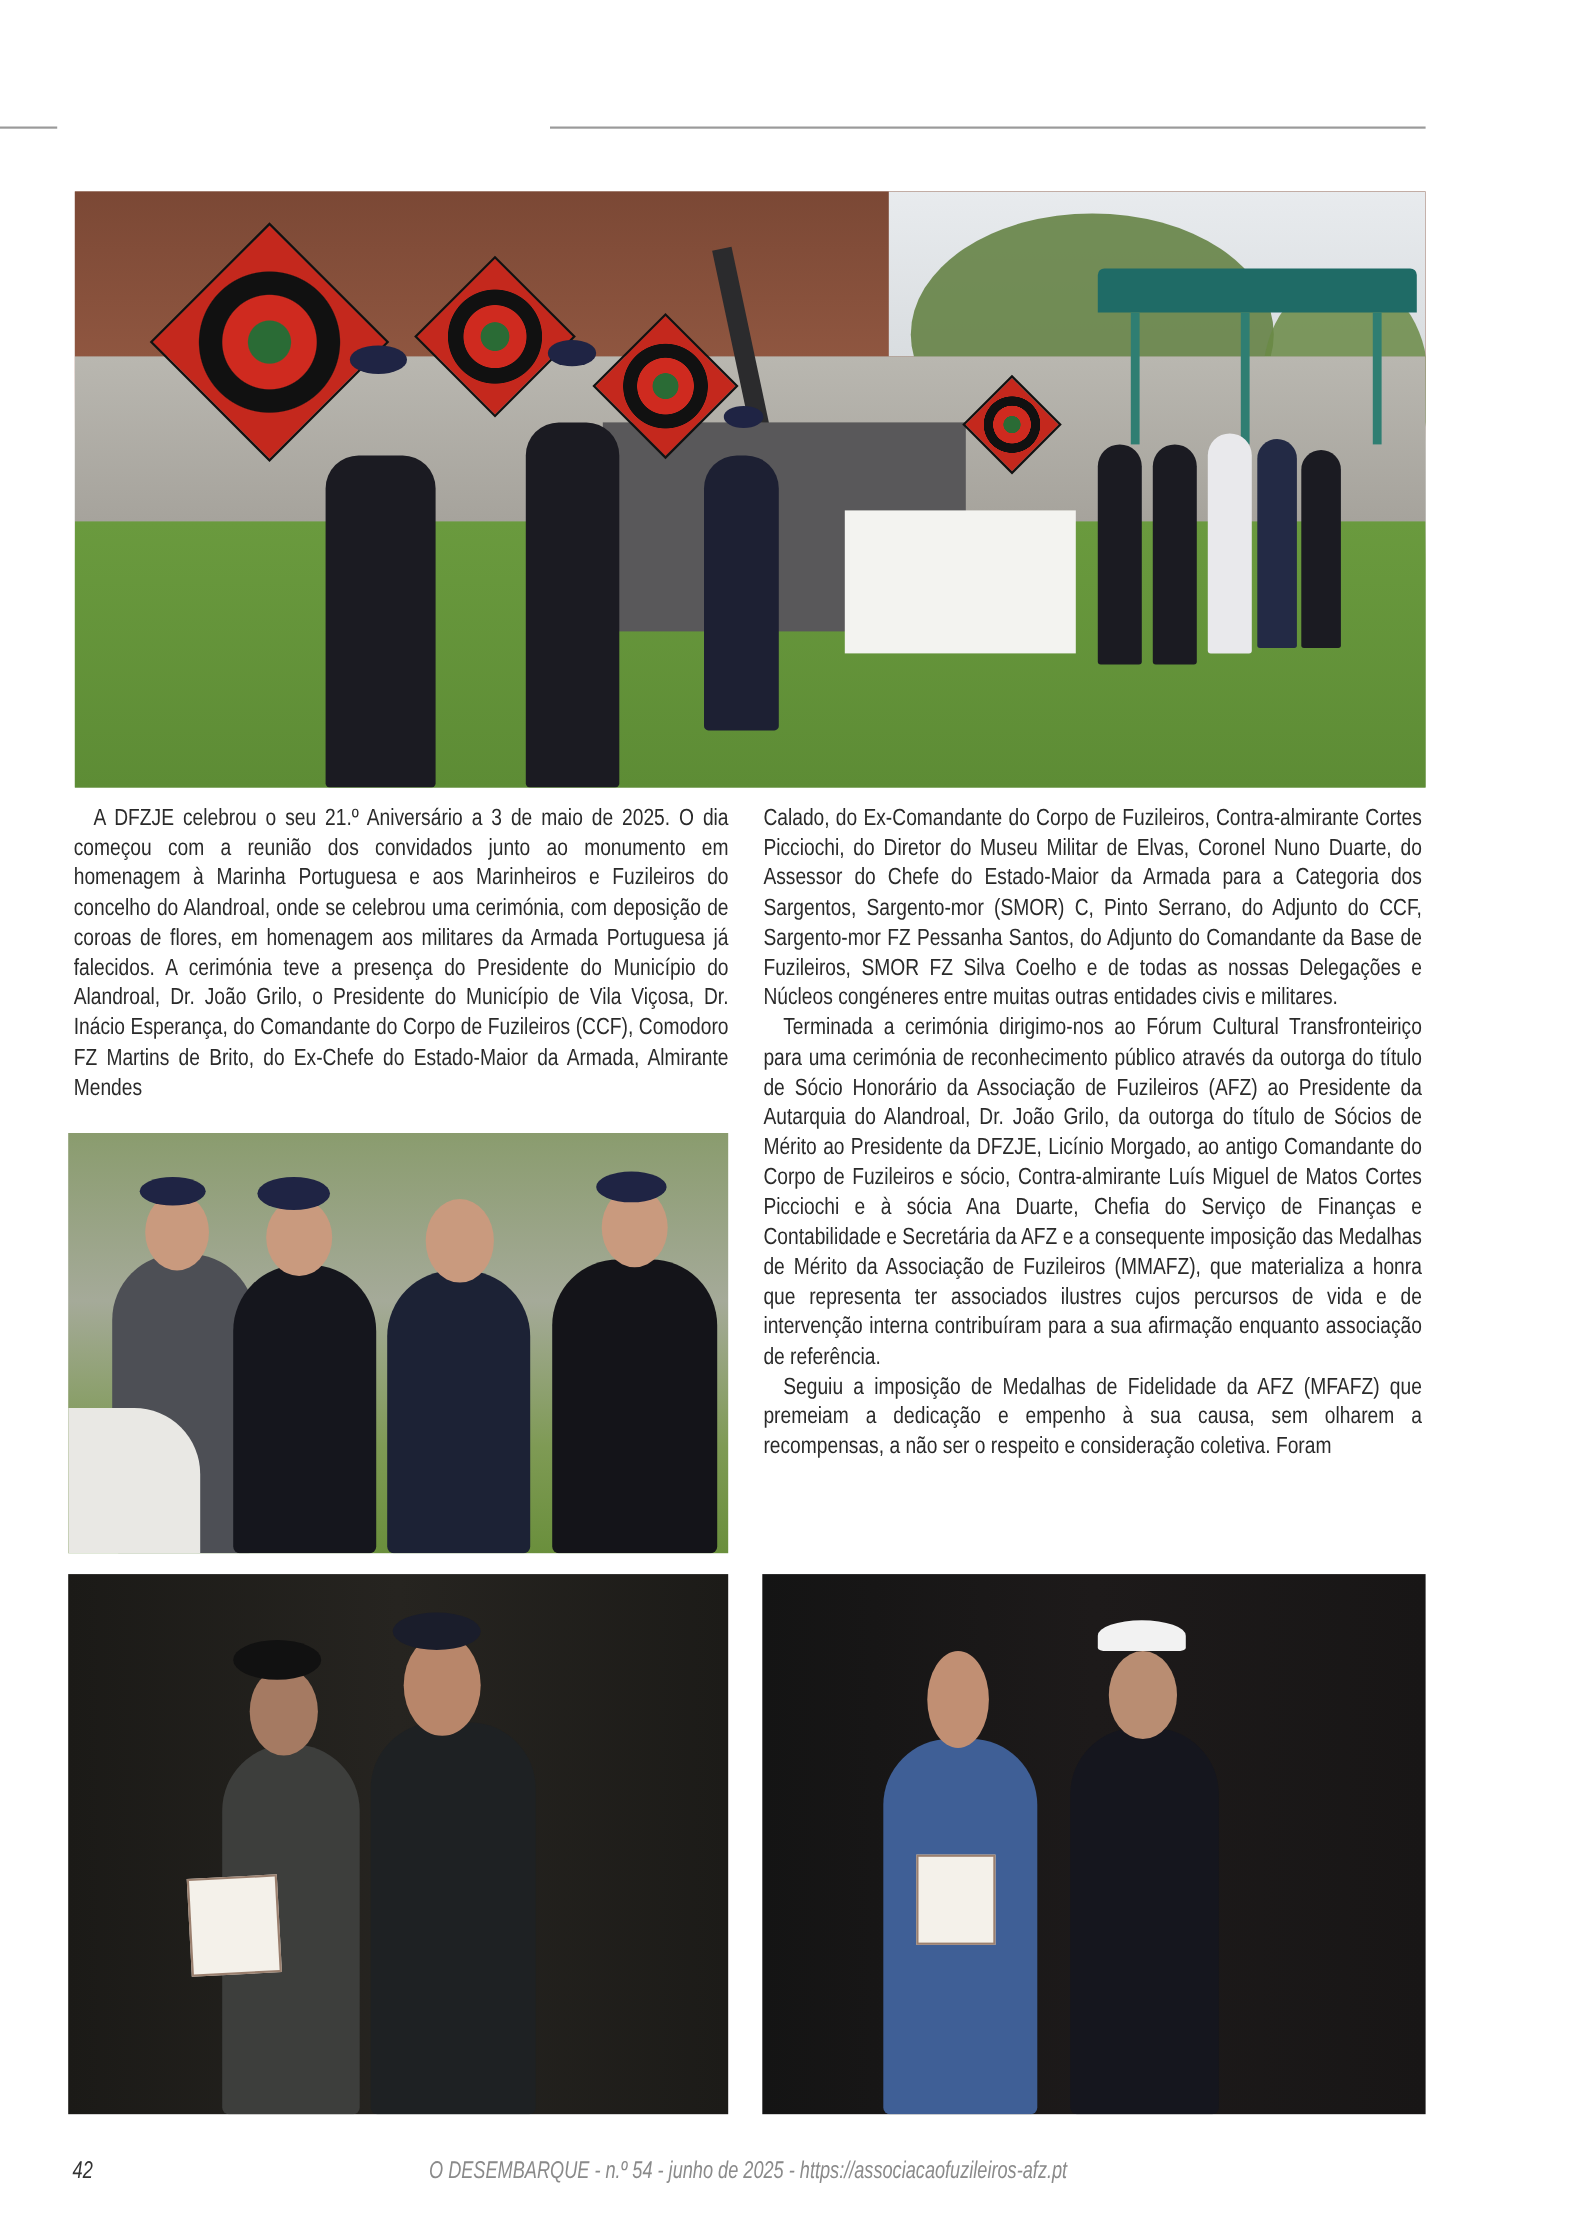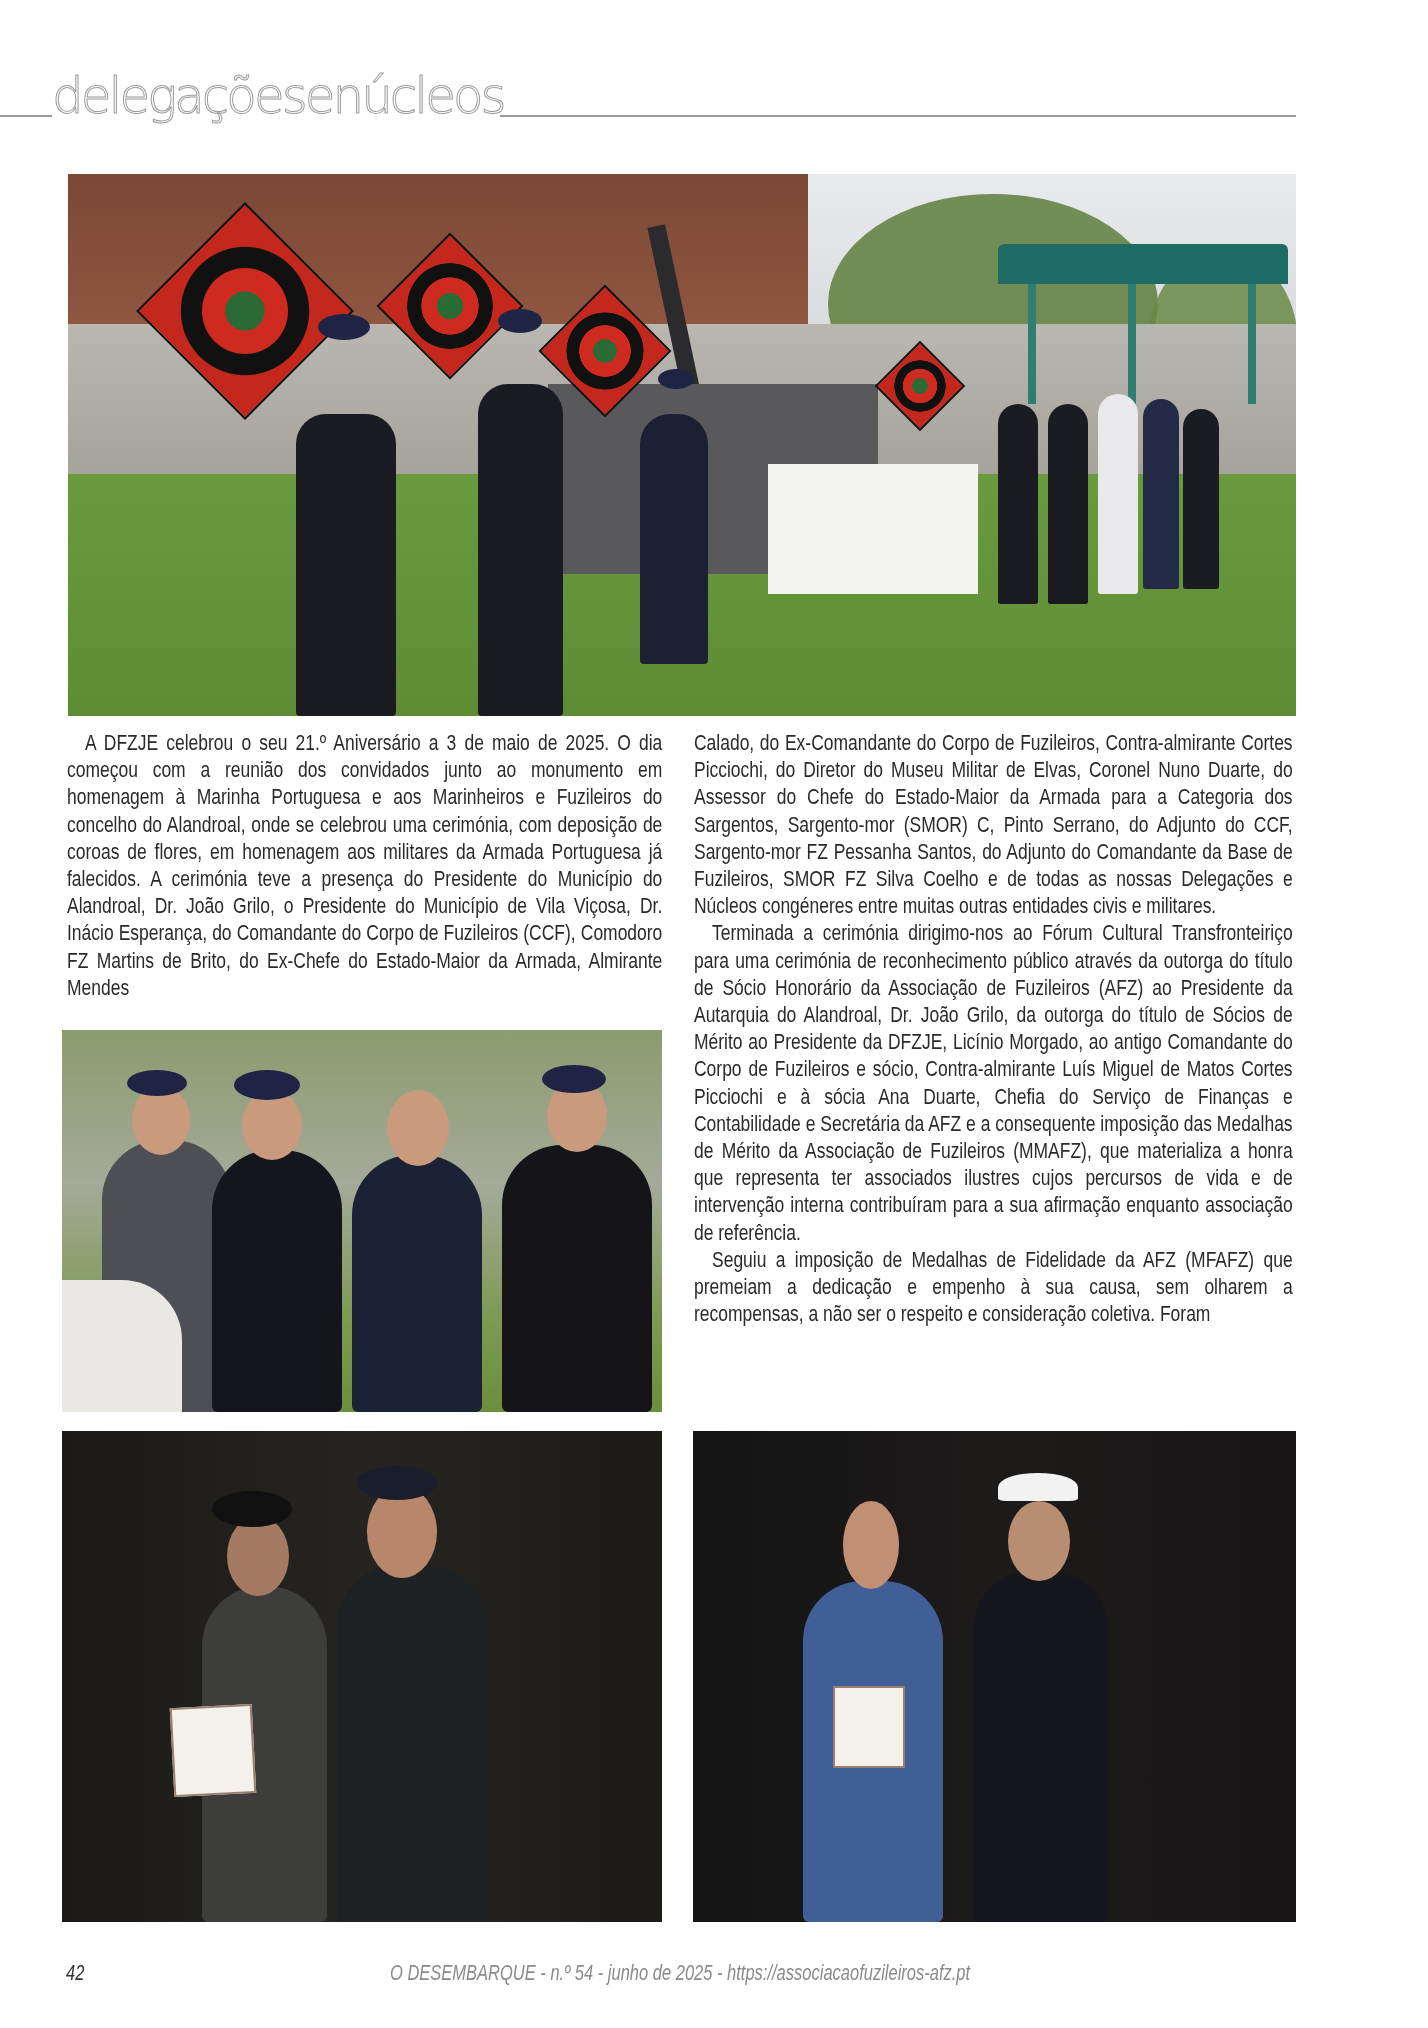"delegaçõesenúcleos" div.title { html: <div>delegaçõesenúcleos</div> -> none }
